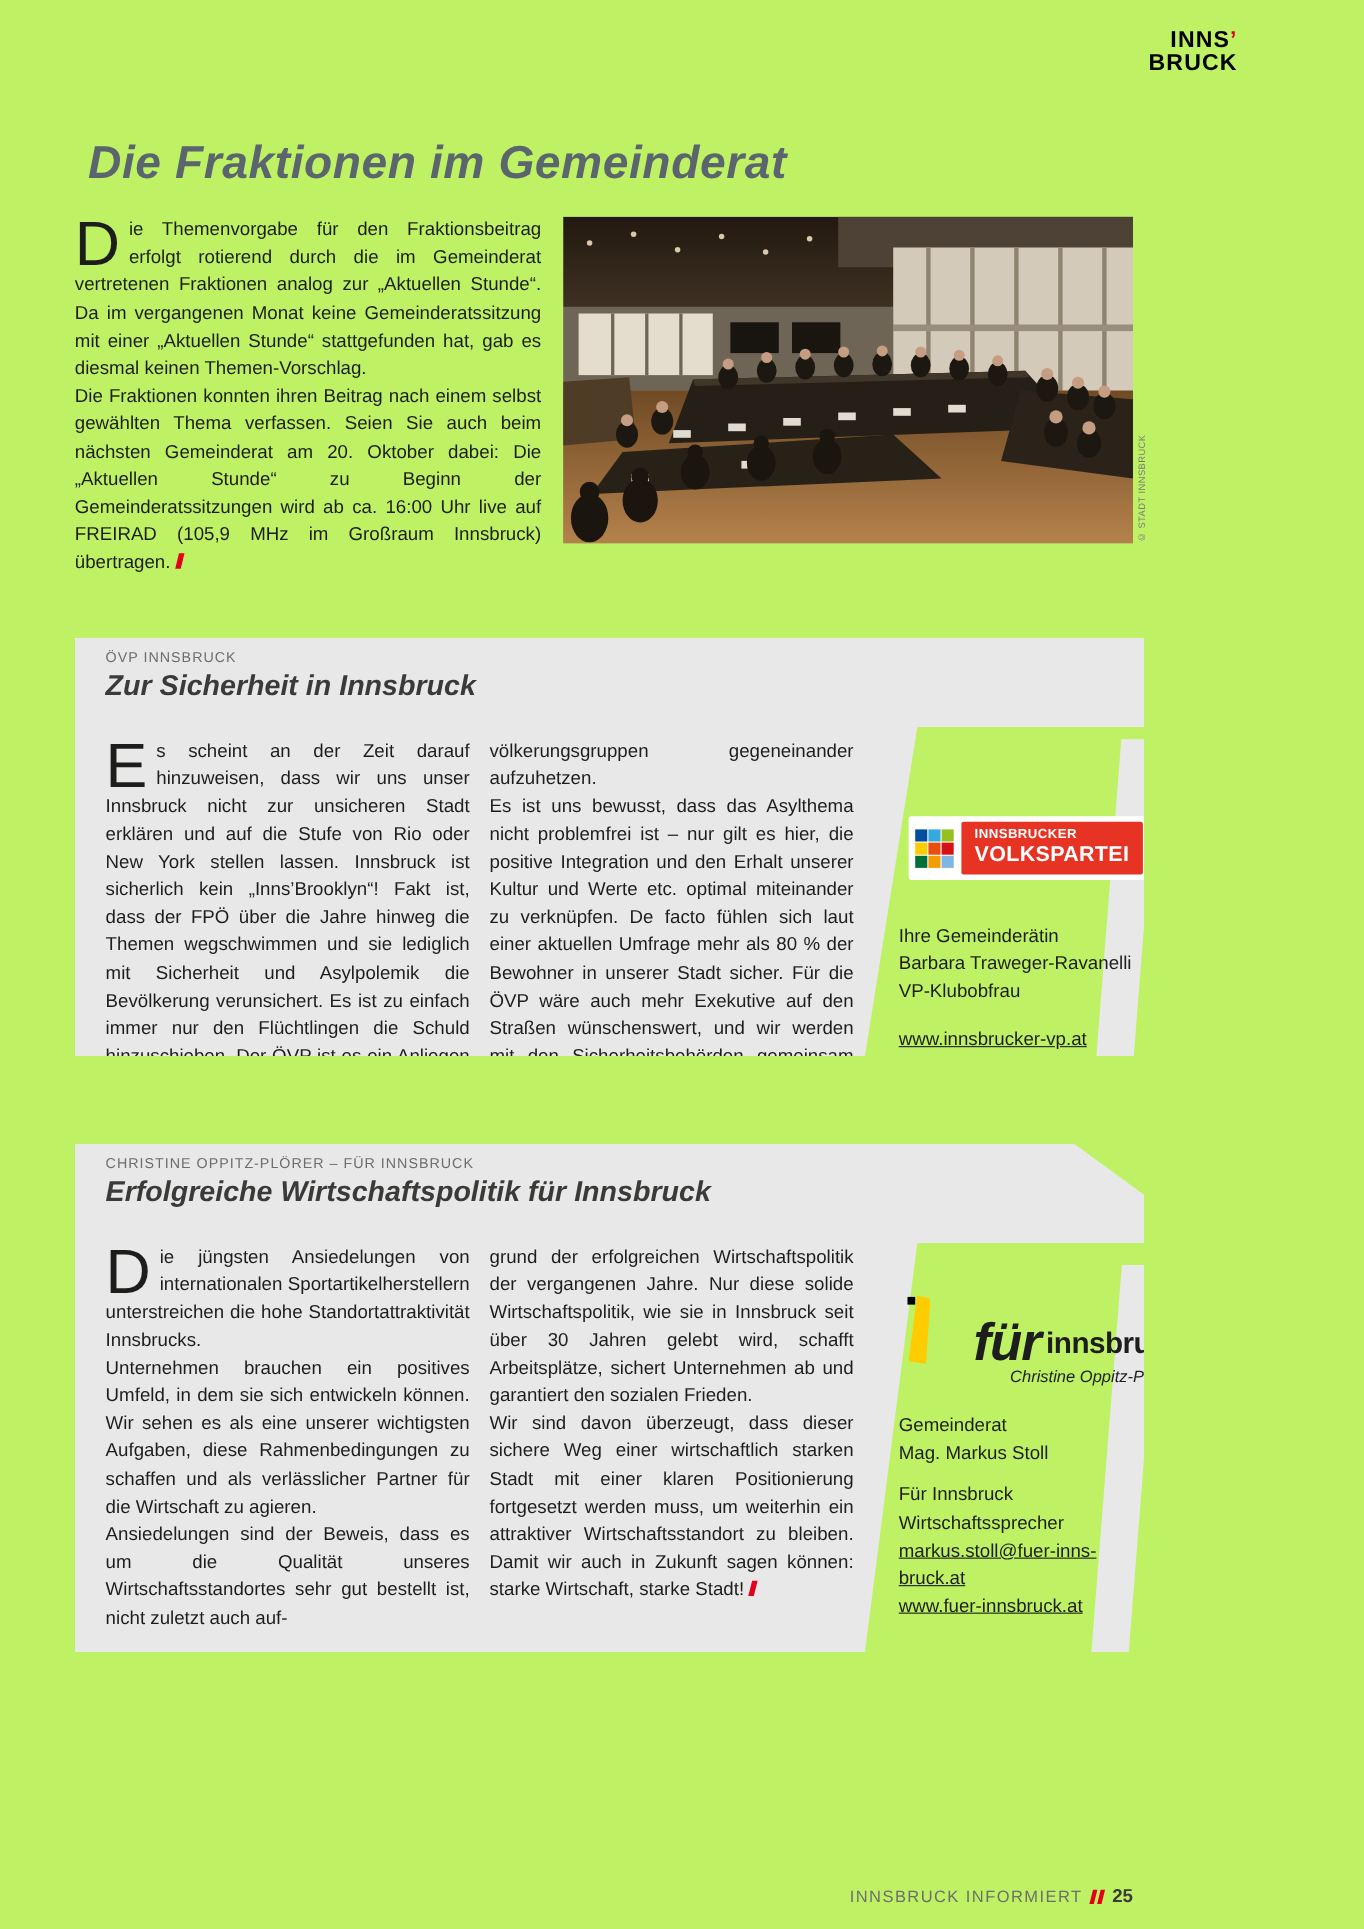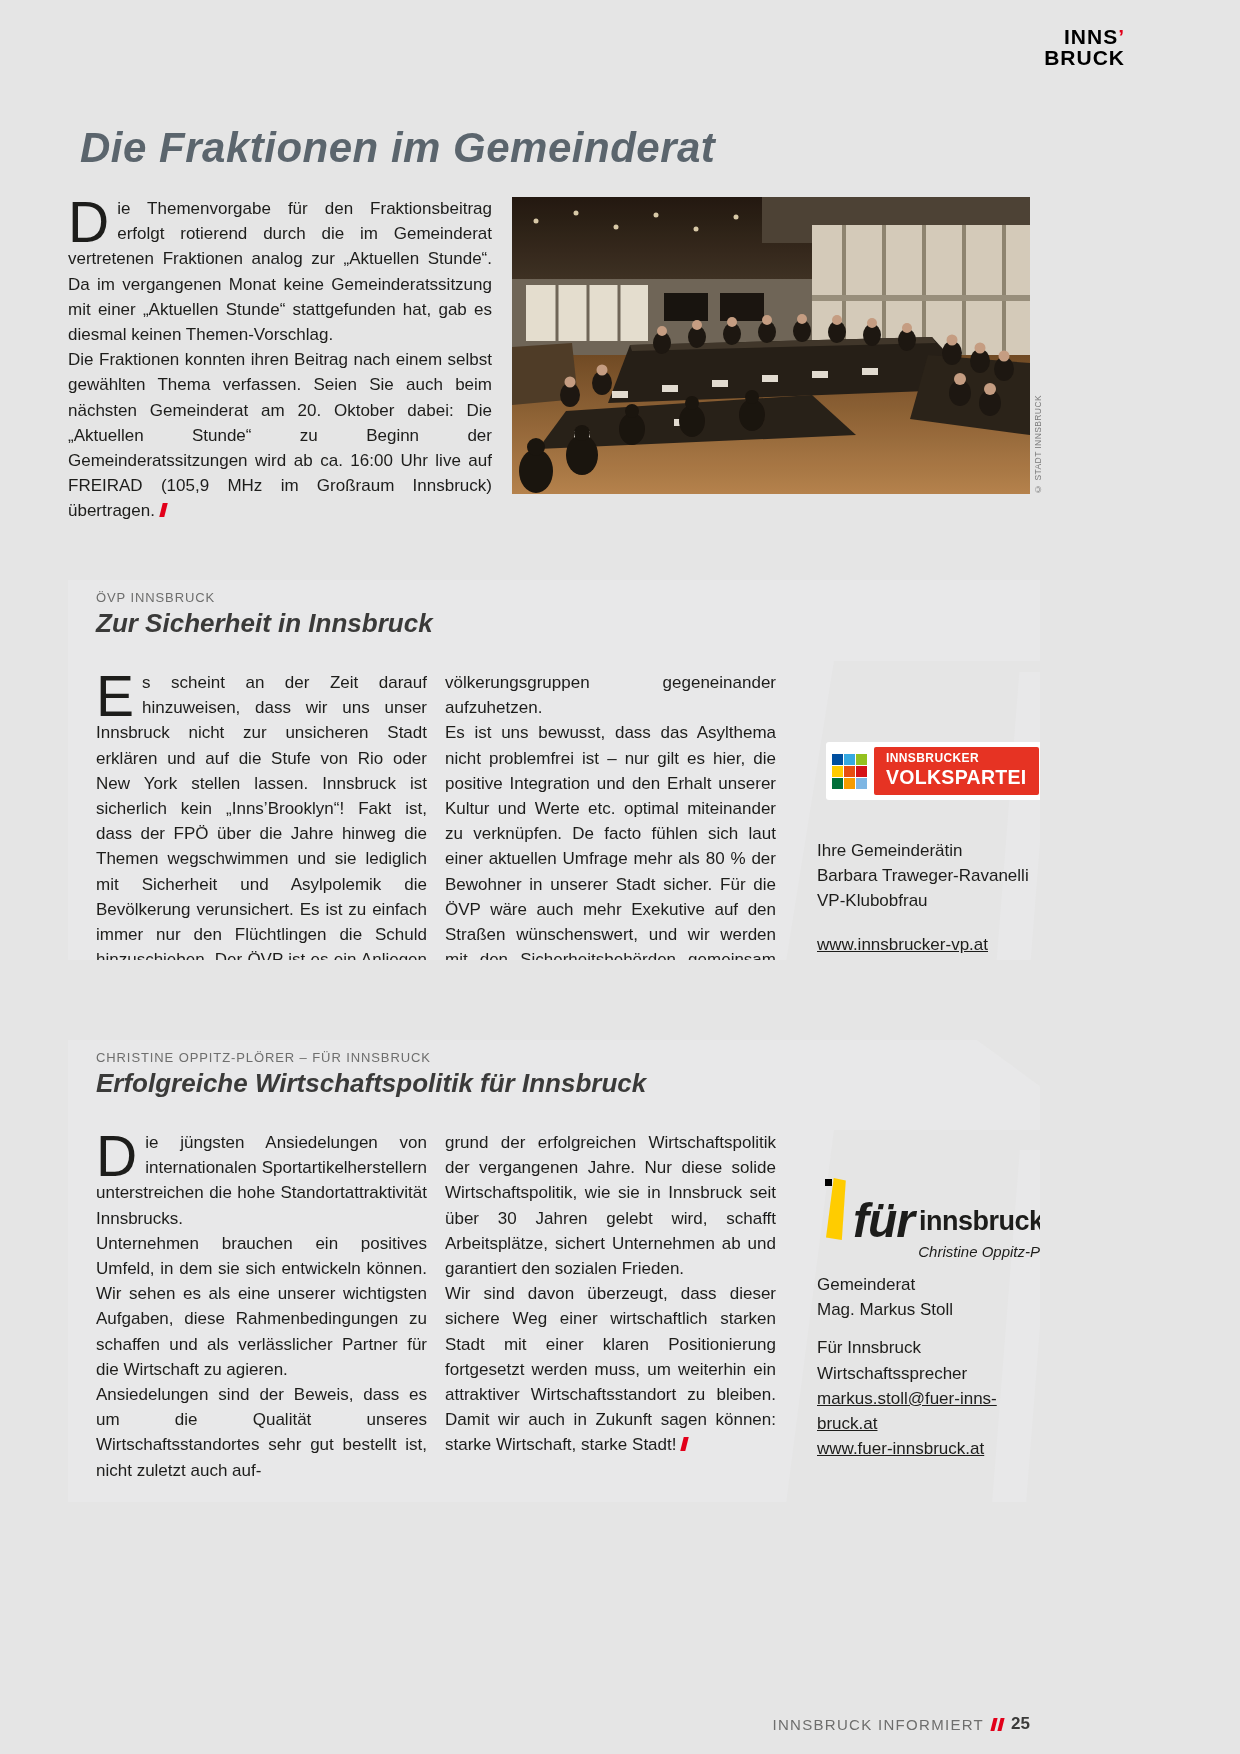"INNS’" .page { background: #e5e5e5 -> #bef264 }
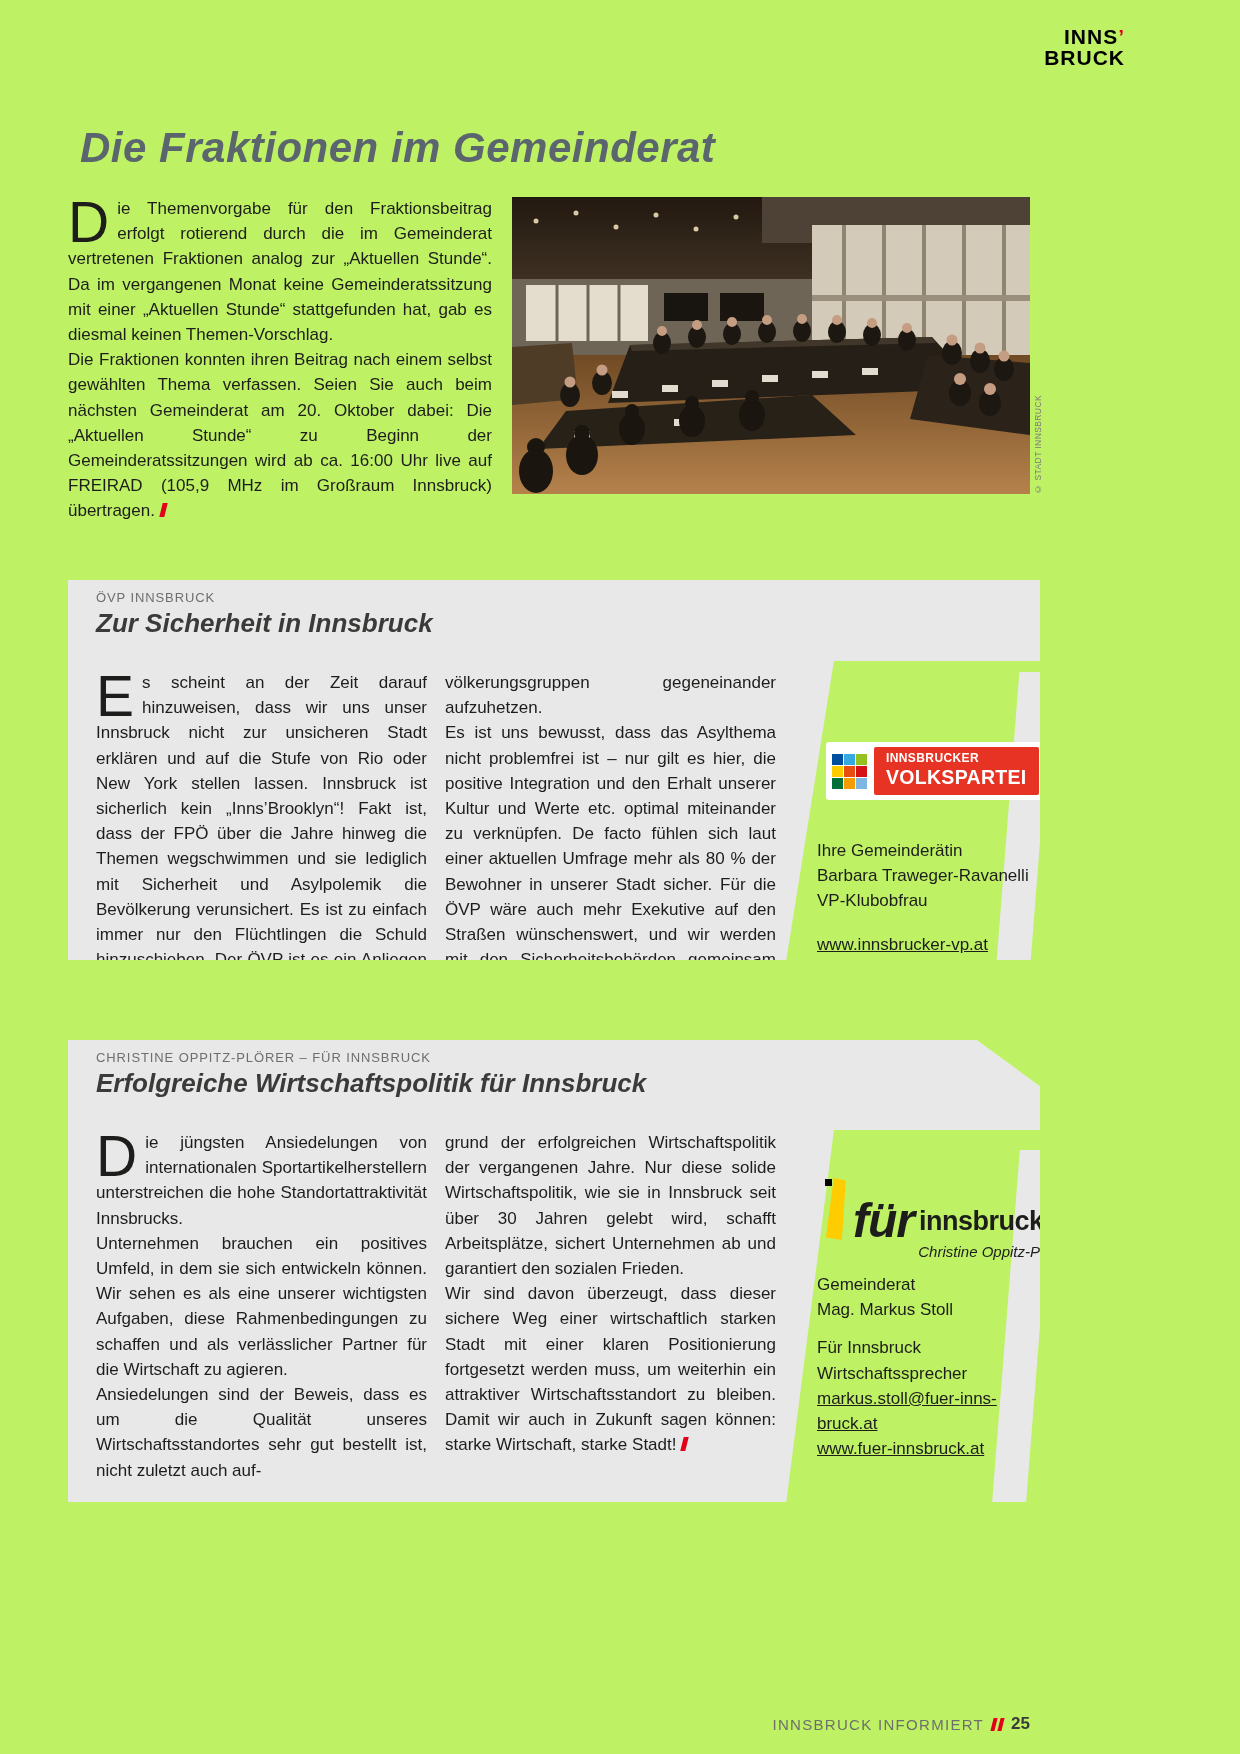"für" .fi-fur { margin-left: none -> 32px }
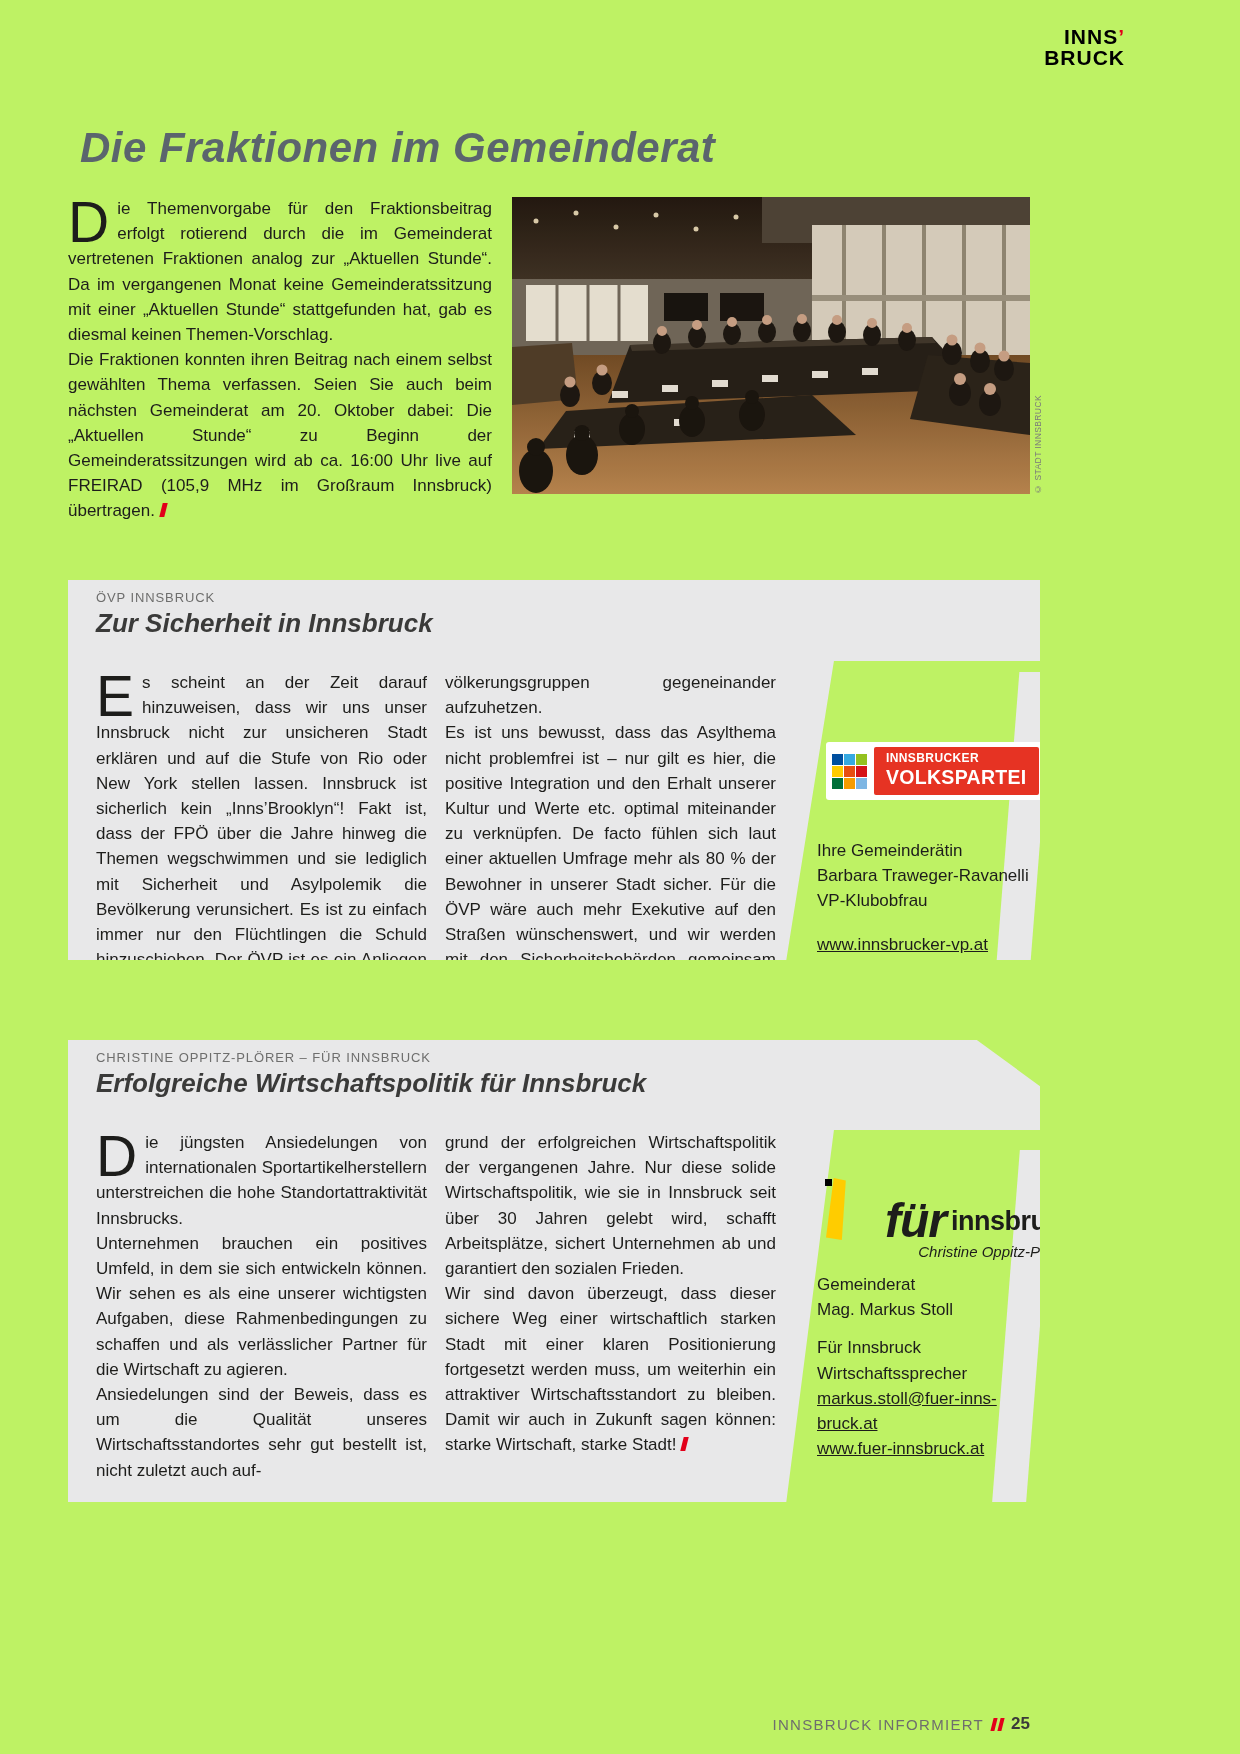"Gemeinderat" .contact2 { top: 232px -> 243px }
